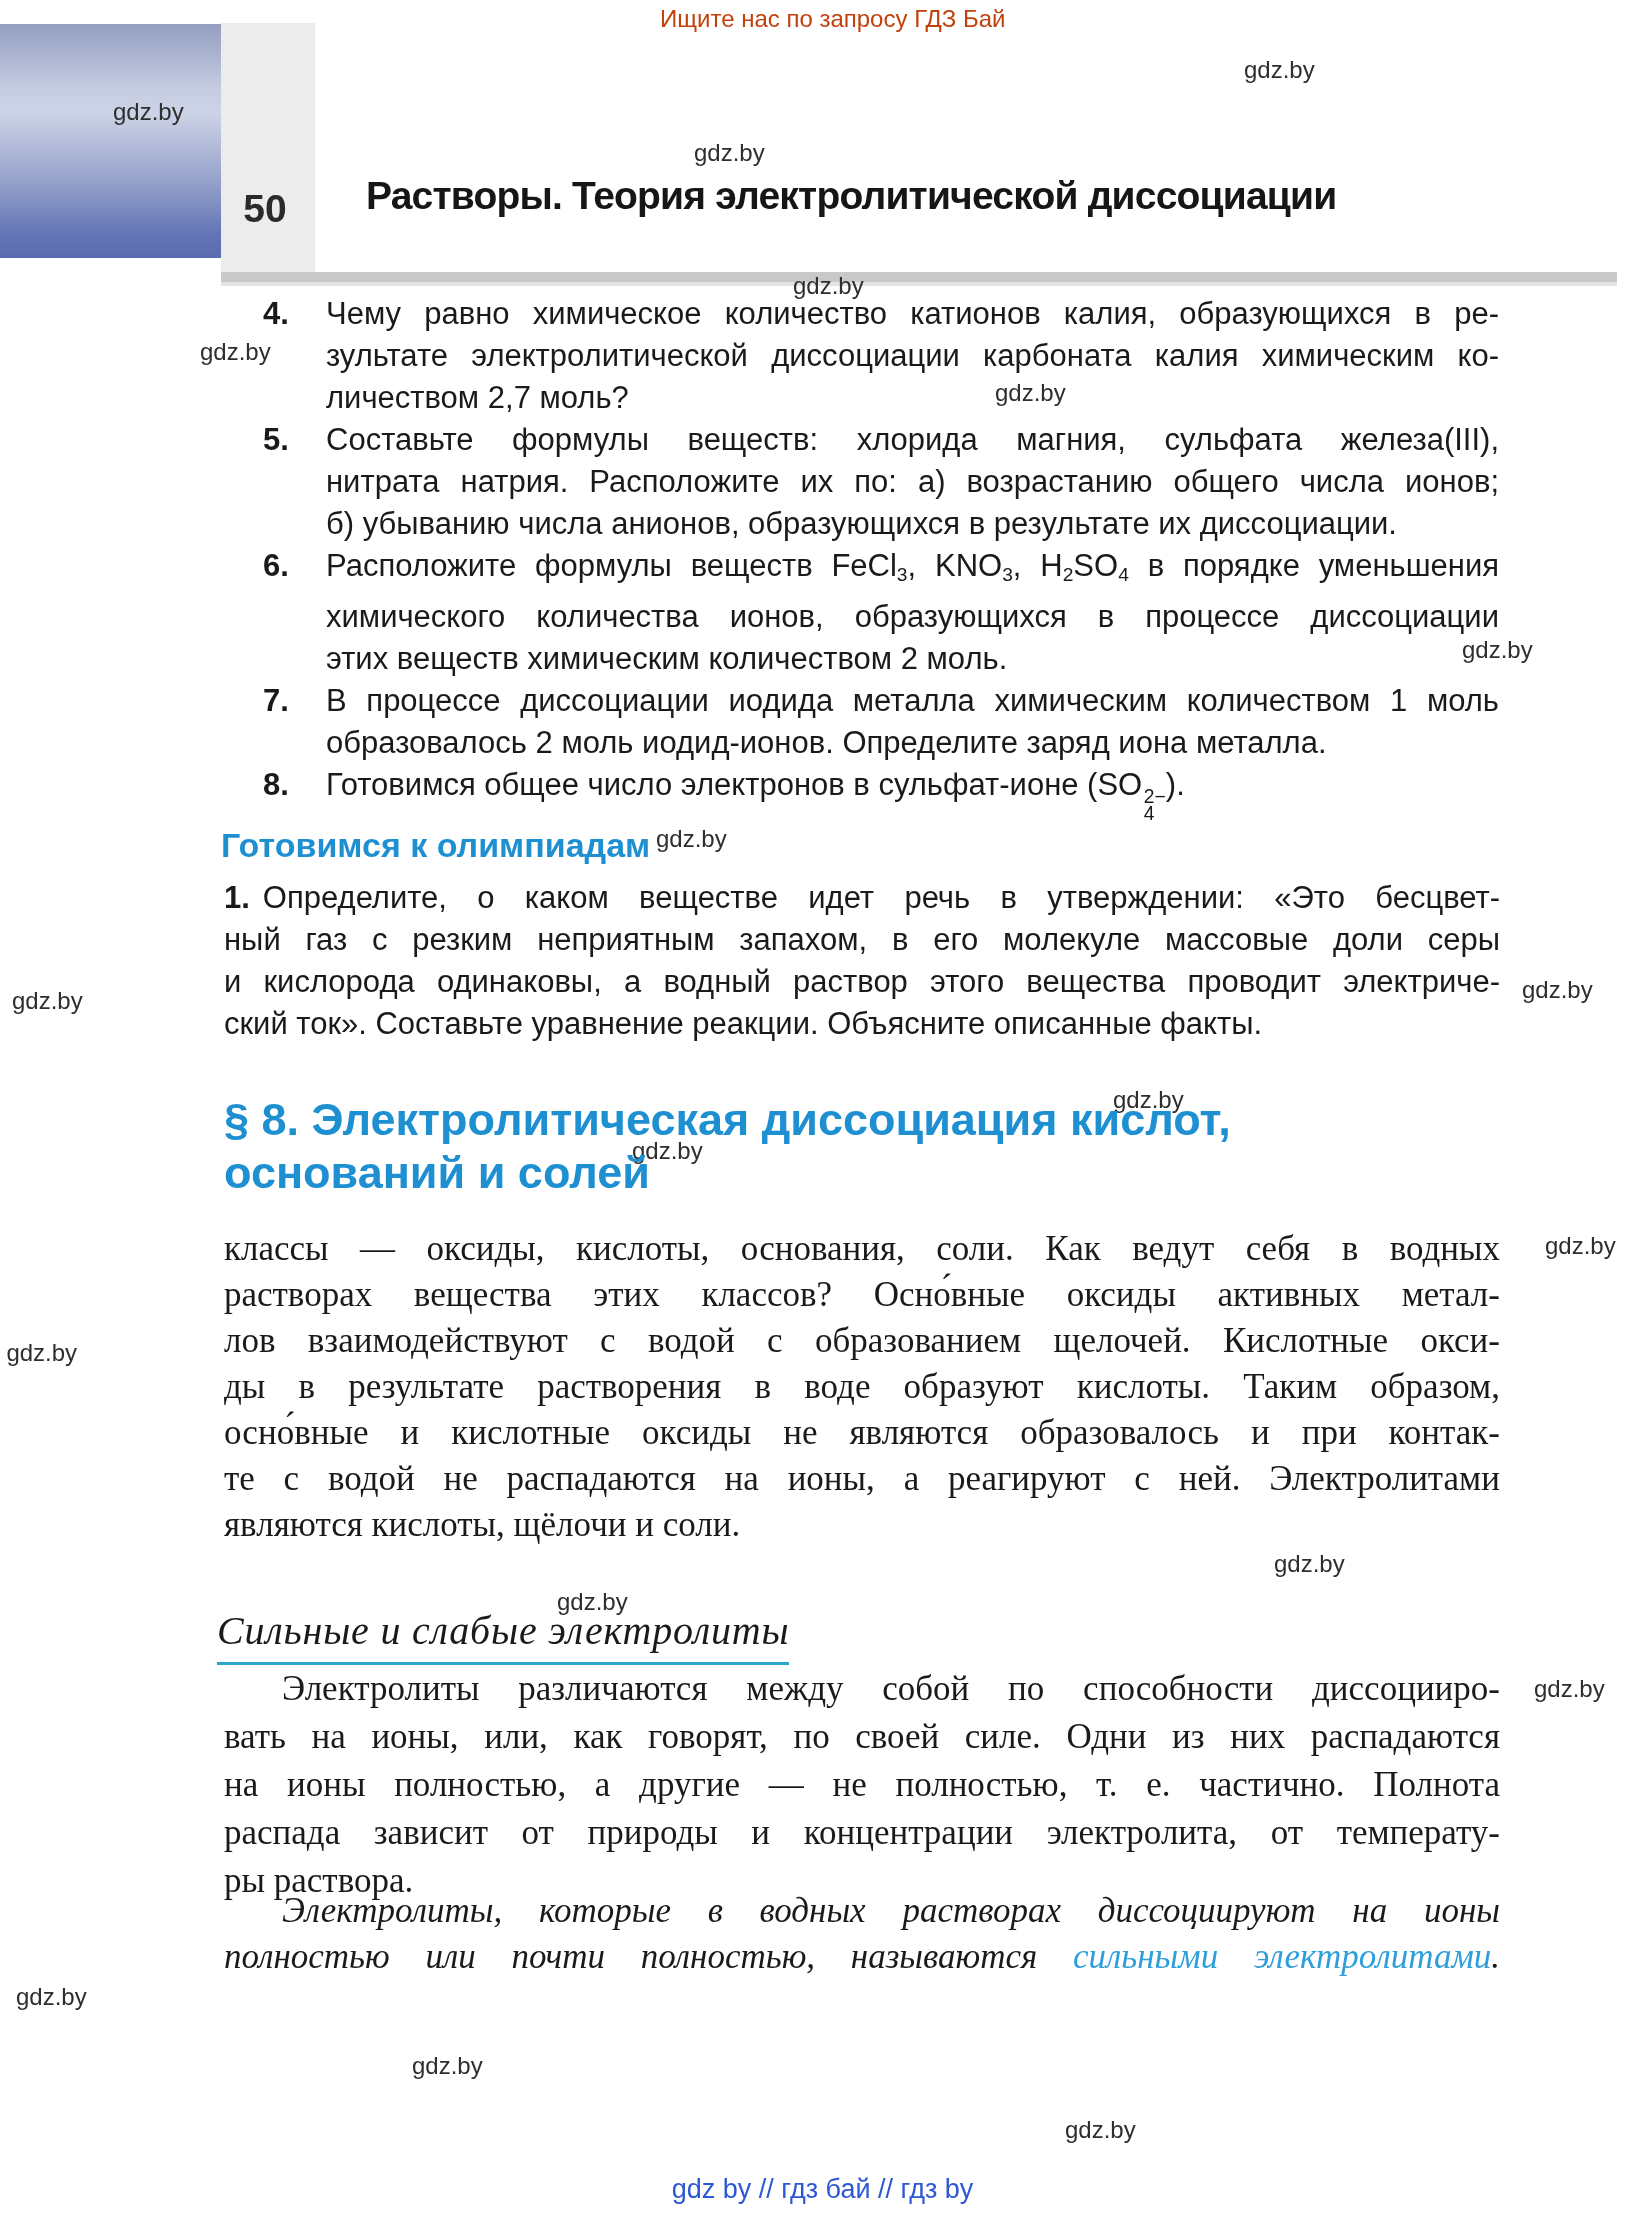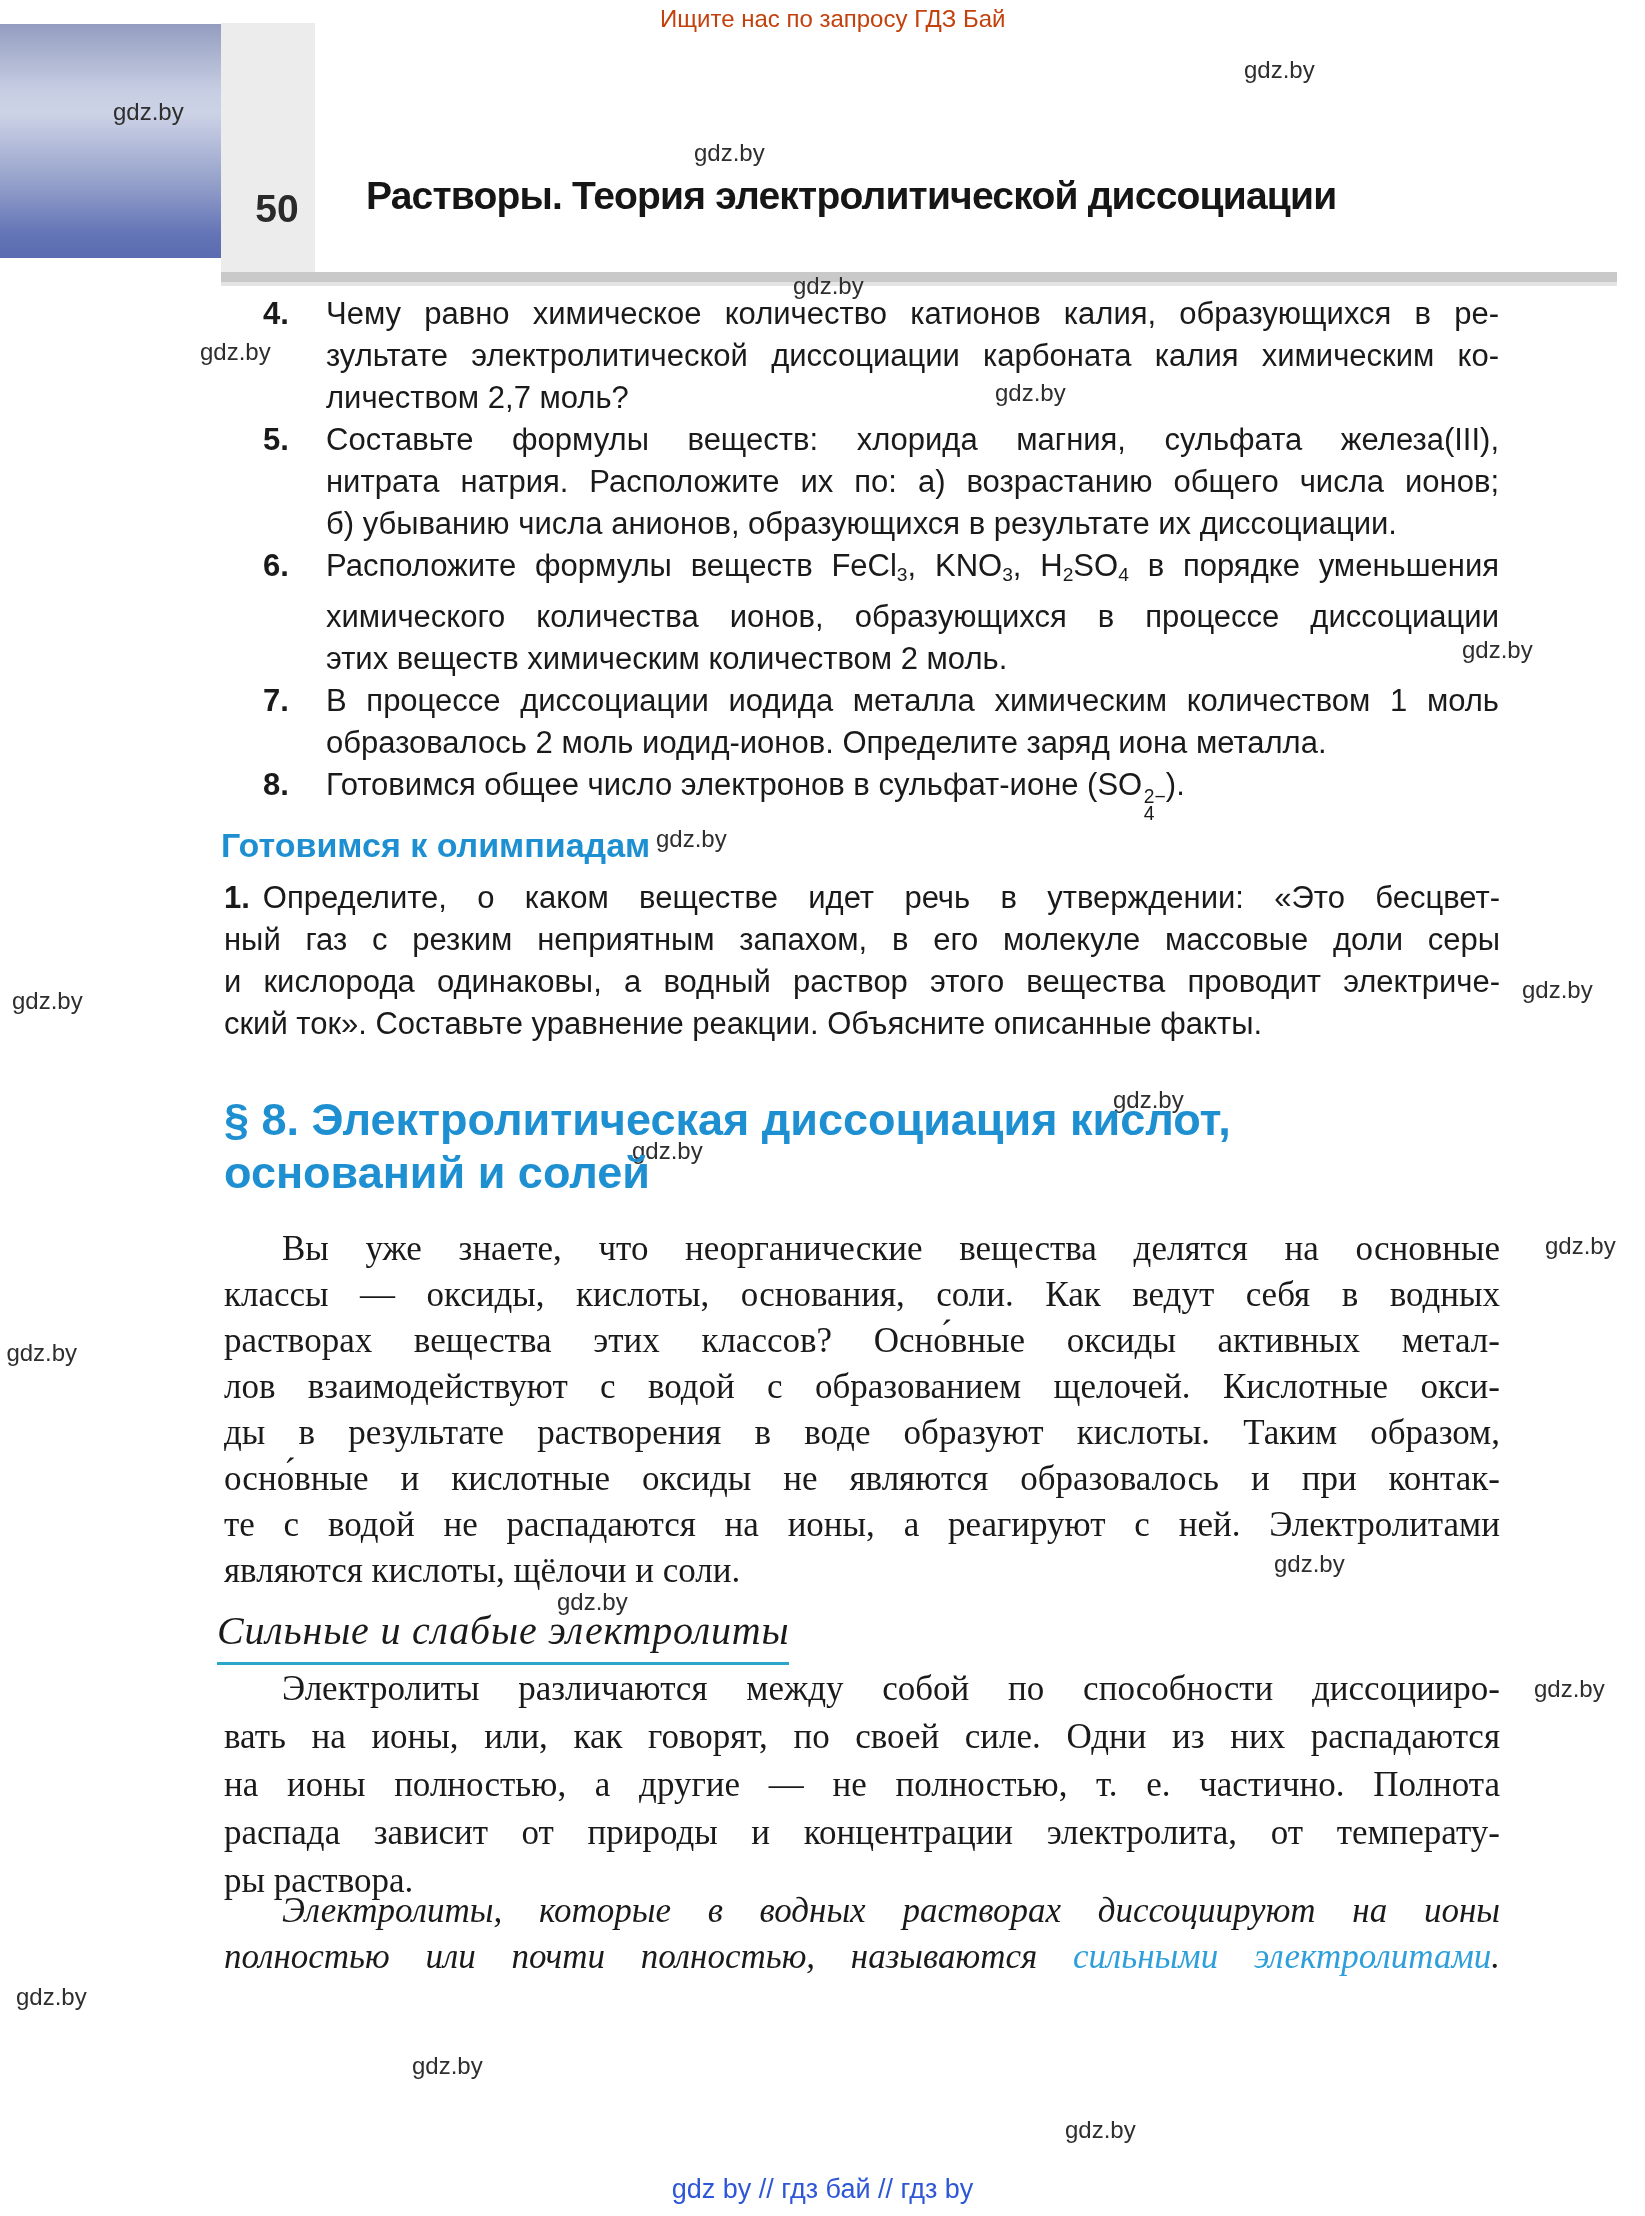"50" .page-num { margin-left: 12px -> none }
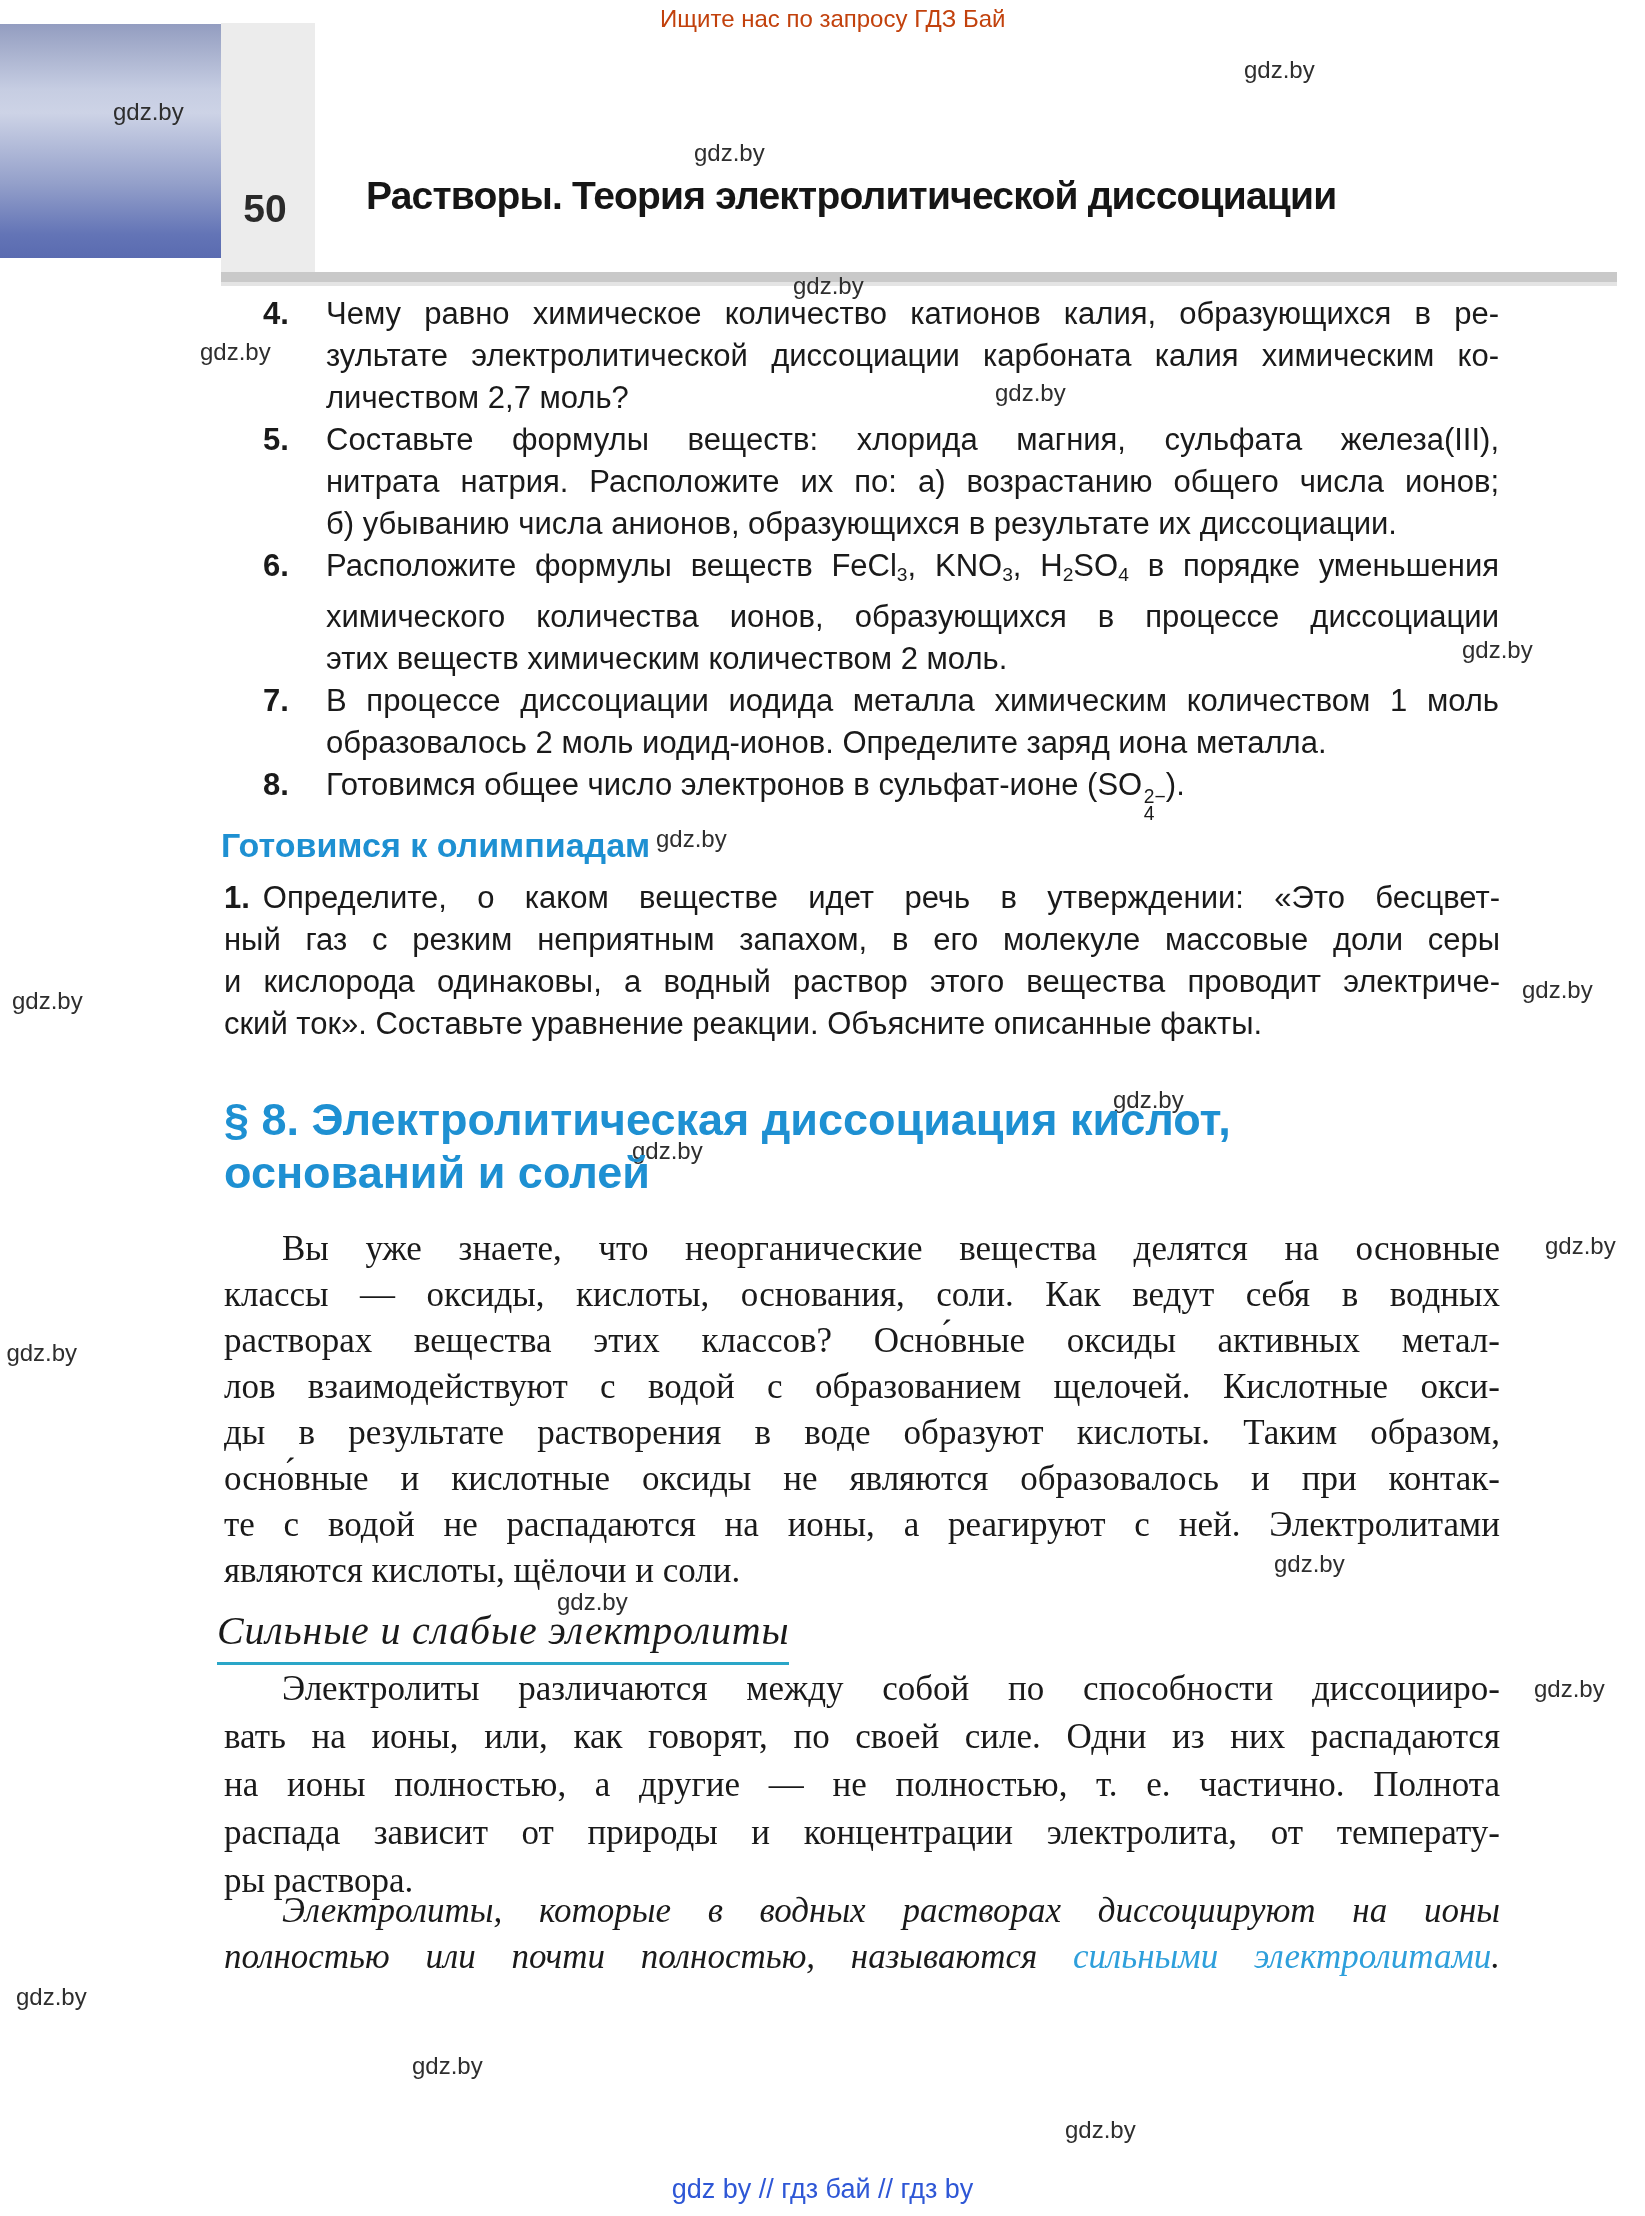"Вы уже знаете, что неорганические" div.jline { html: <div>Вы уже знаете, что неорганические вещества делятся на основные</div> -> none }
